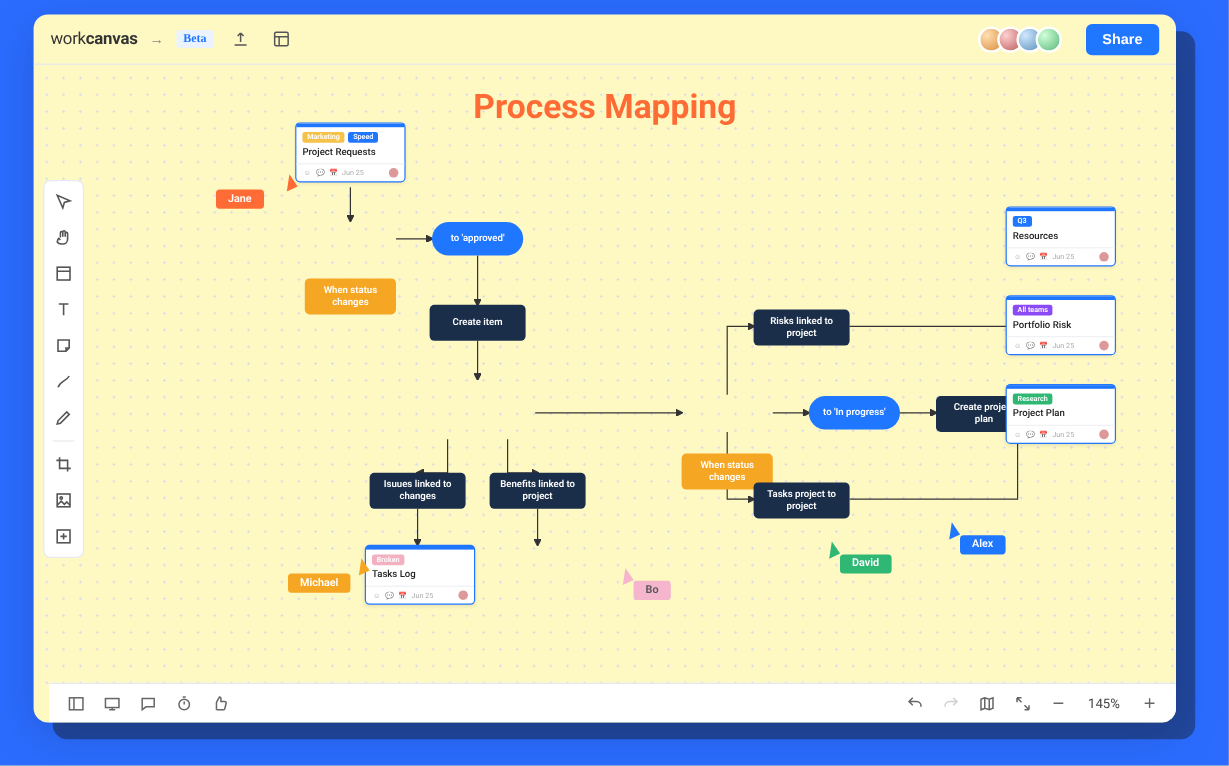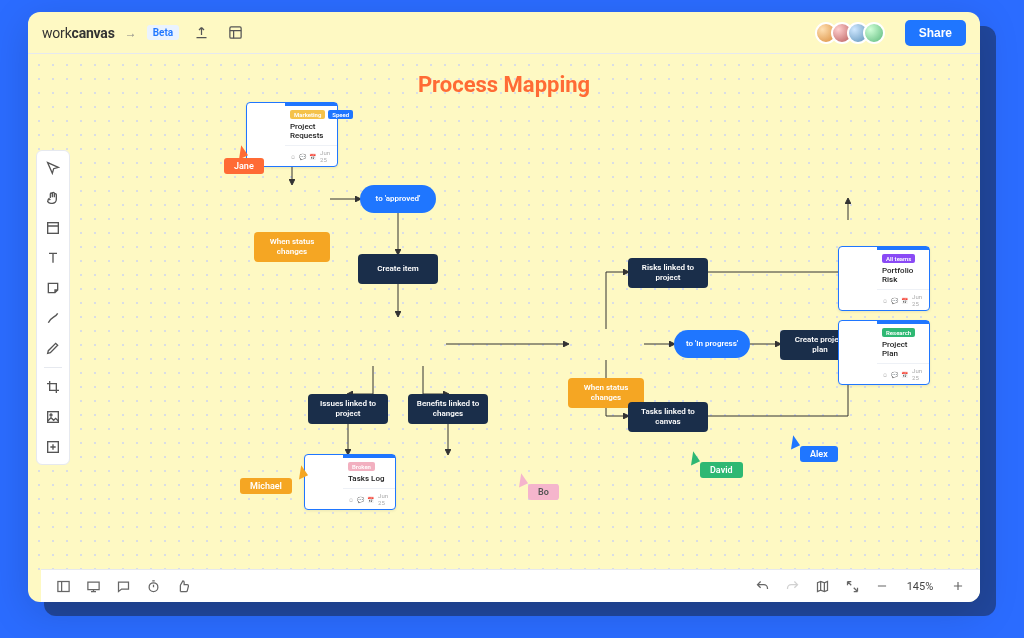"Beta" .beta-badge { font-family: none -> Liberation Serif, serif }
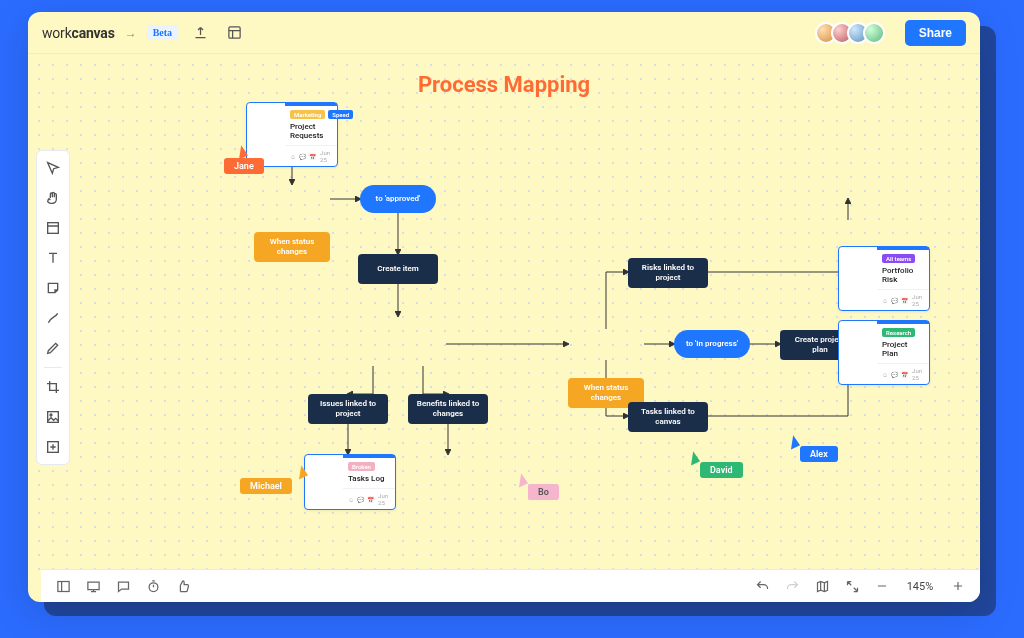"Process Mapping" .title { font-size: 22px -> 28px }
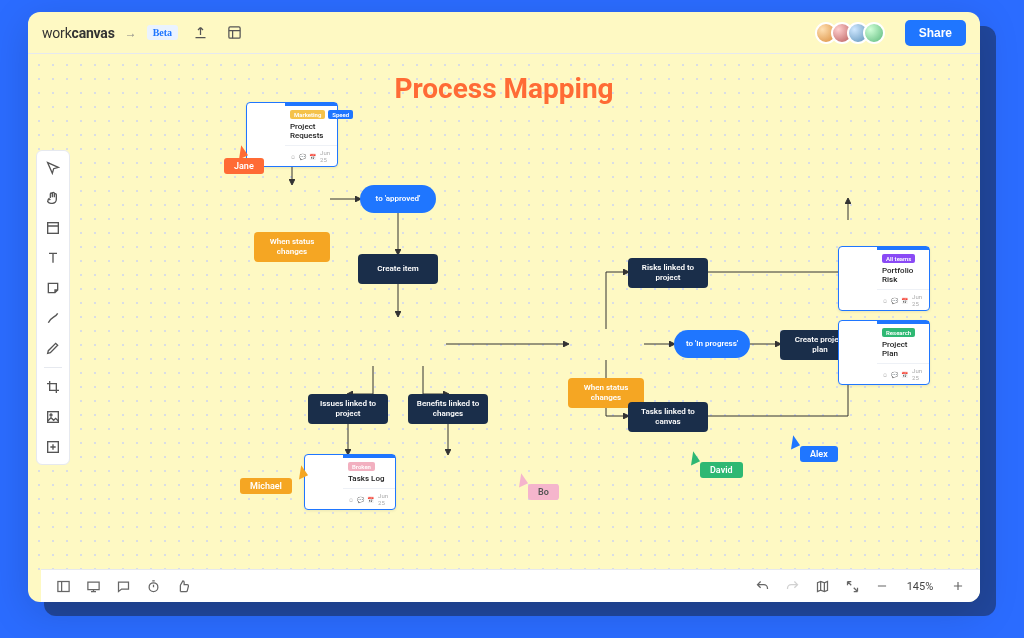"Project Requests" .card { padding-left: 38px -> none }
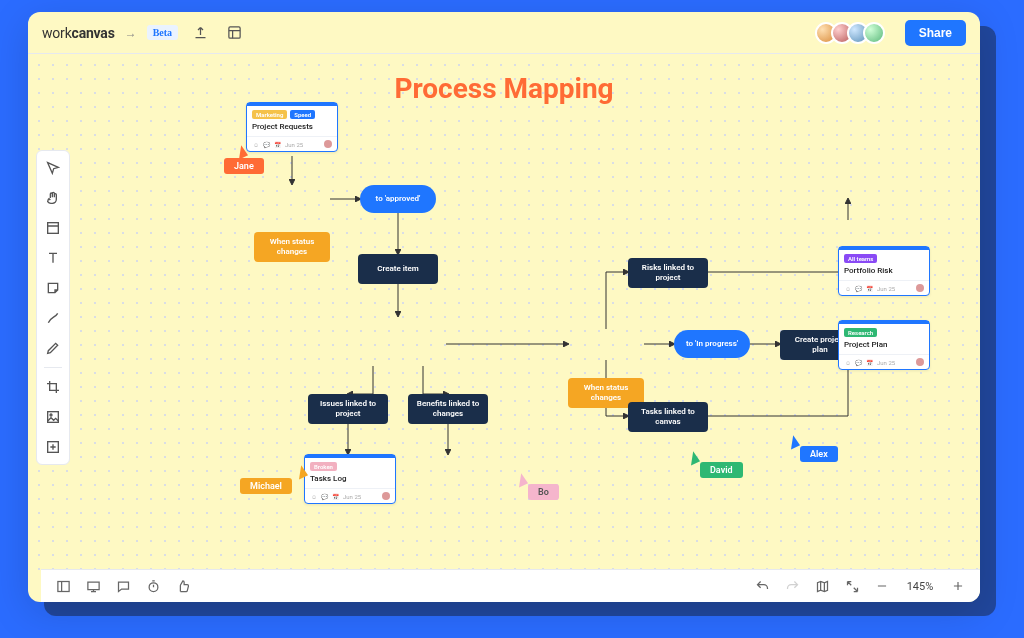"Jane" span.user-tag { margin-left: 44px -> none }
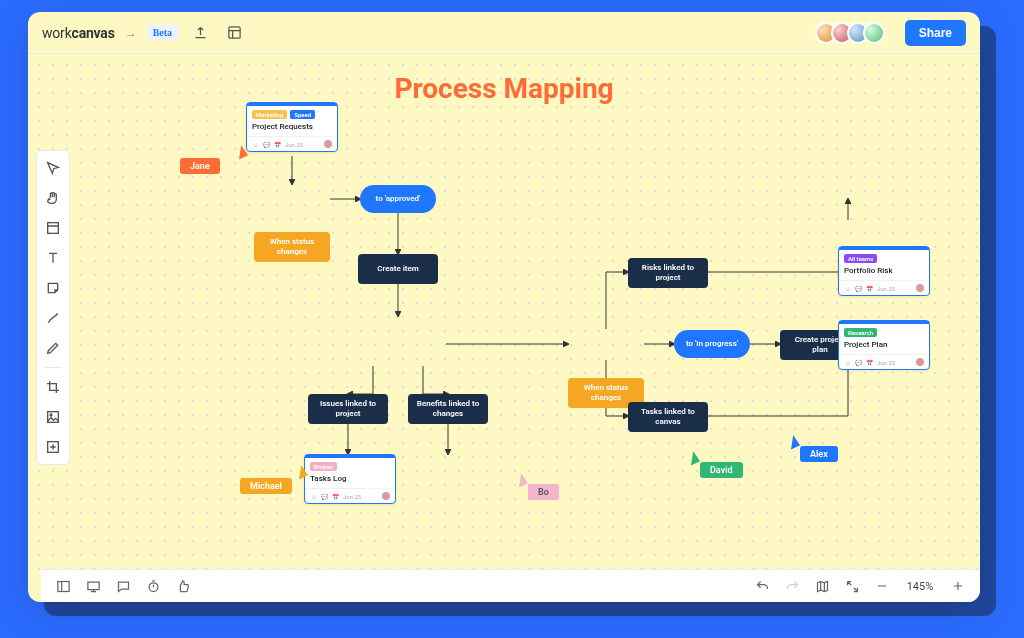"Resources" div.node { html: none -> <div> <div></div> <div> <span>Q3</span> </div> <div>Resources</div> <div> <span>☺</span> <span>💬</span> <span>📅</span> <span>Jun 25</span> <span></span> </div> </div> }
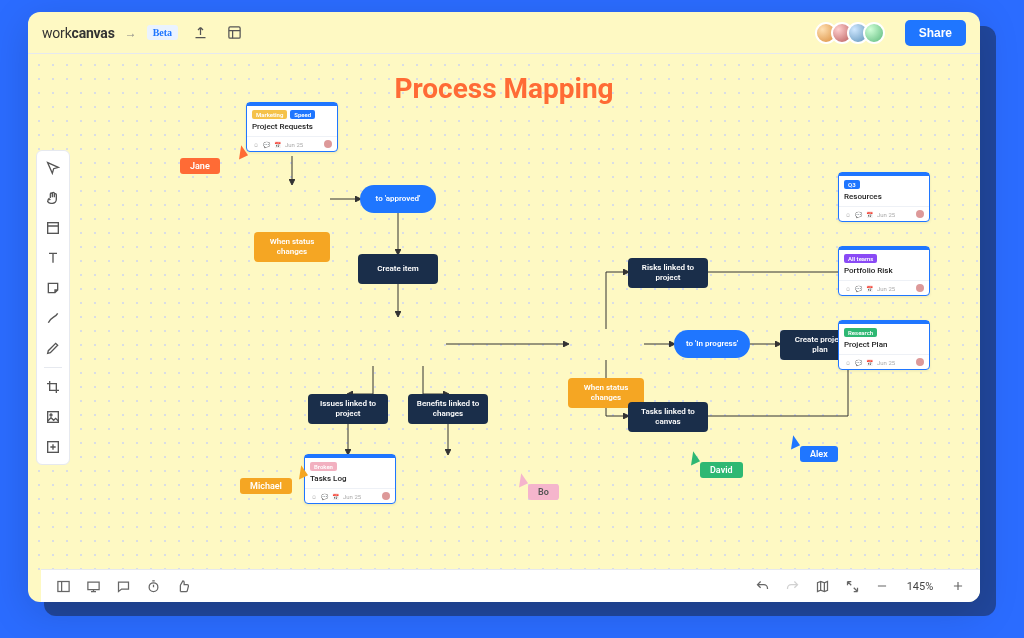"Issues linked to project" div.node { text: Issues linked to project -> Isuues linked to changes }
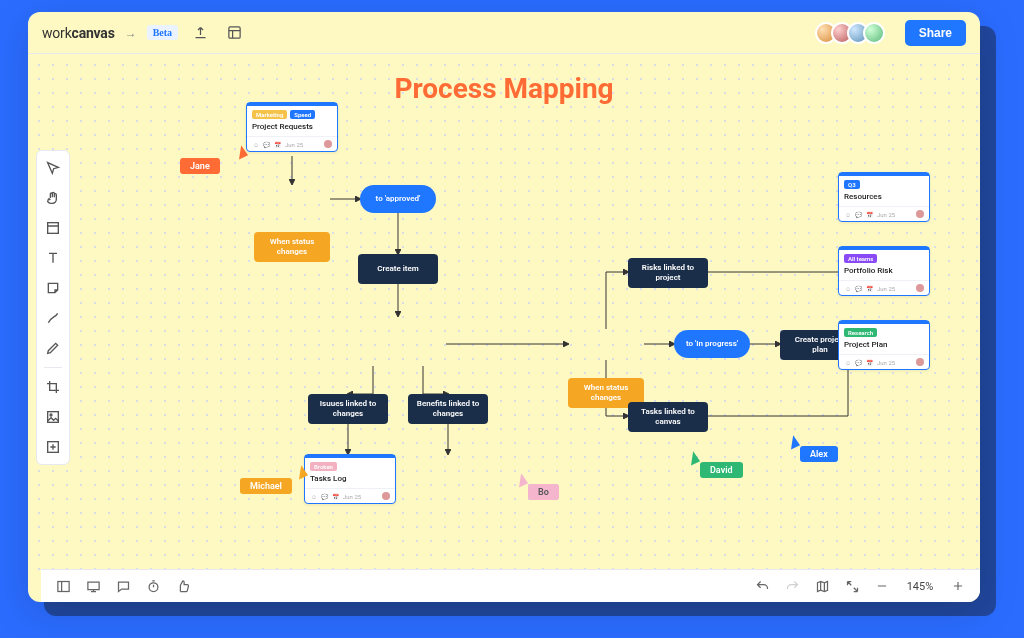"Benefits linked to changes" div.node { text: changes -> project }
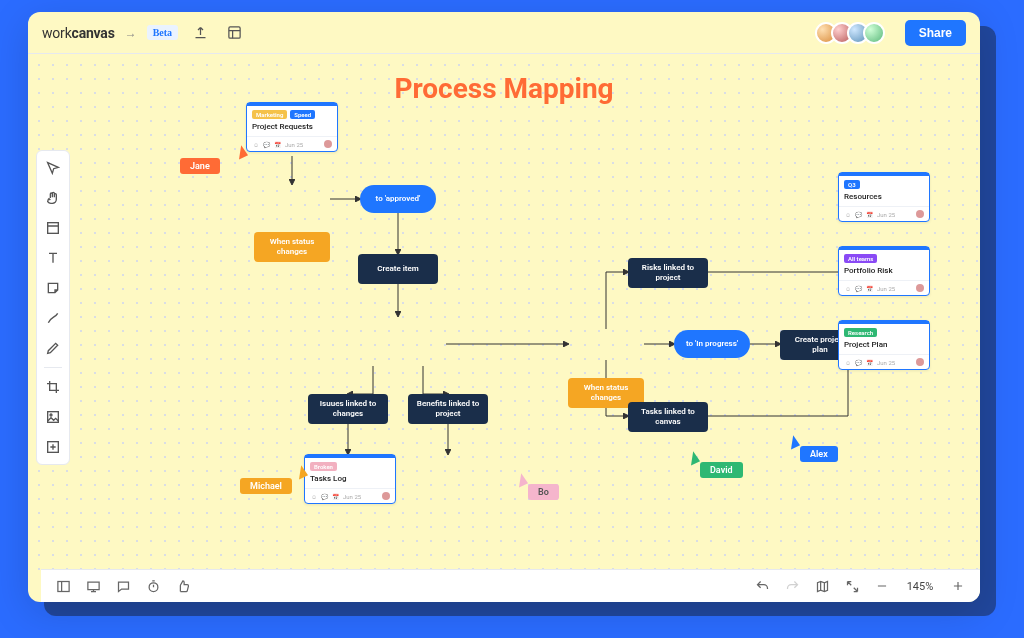"Tasks linked to canvas" div.node { text: linked to canvas -> project to project }
